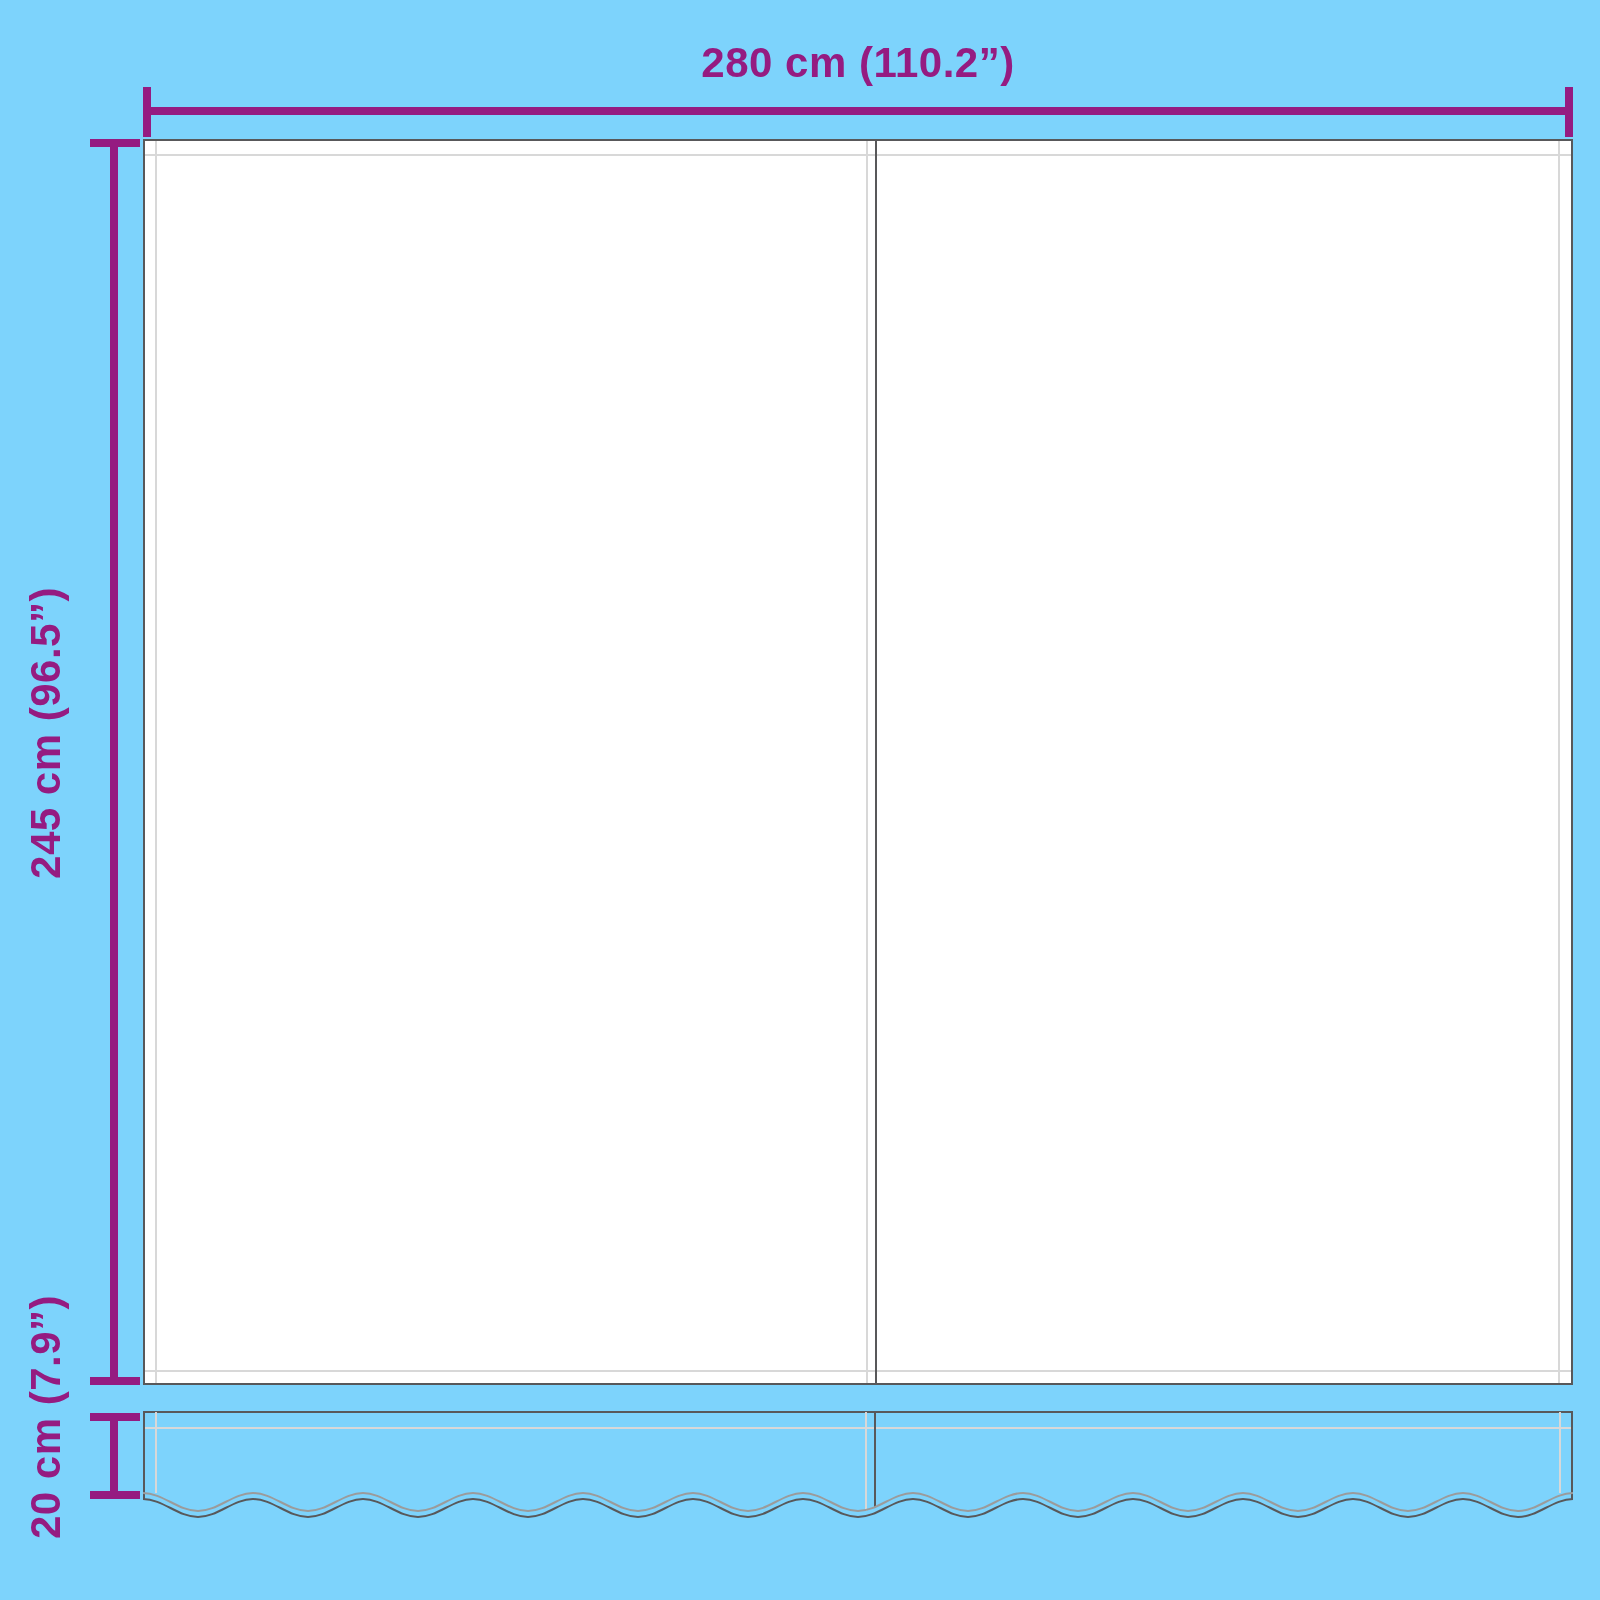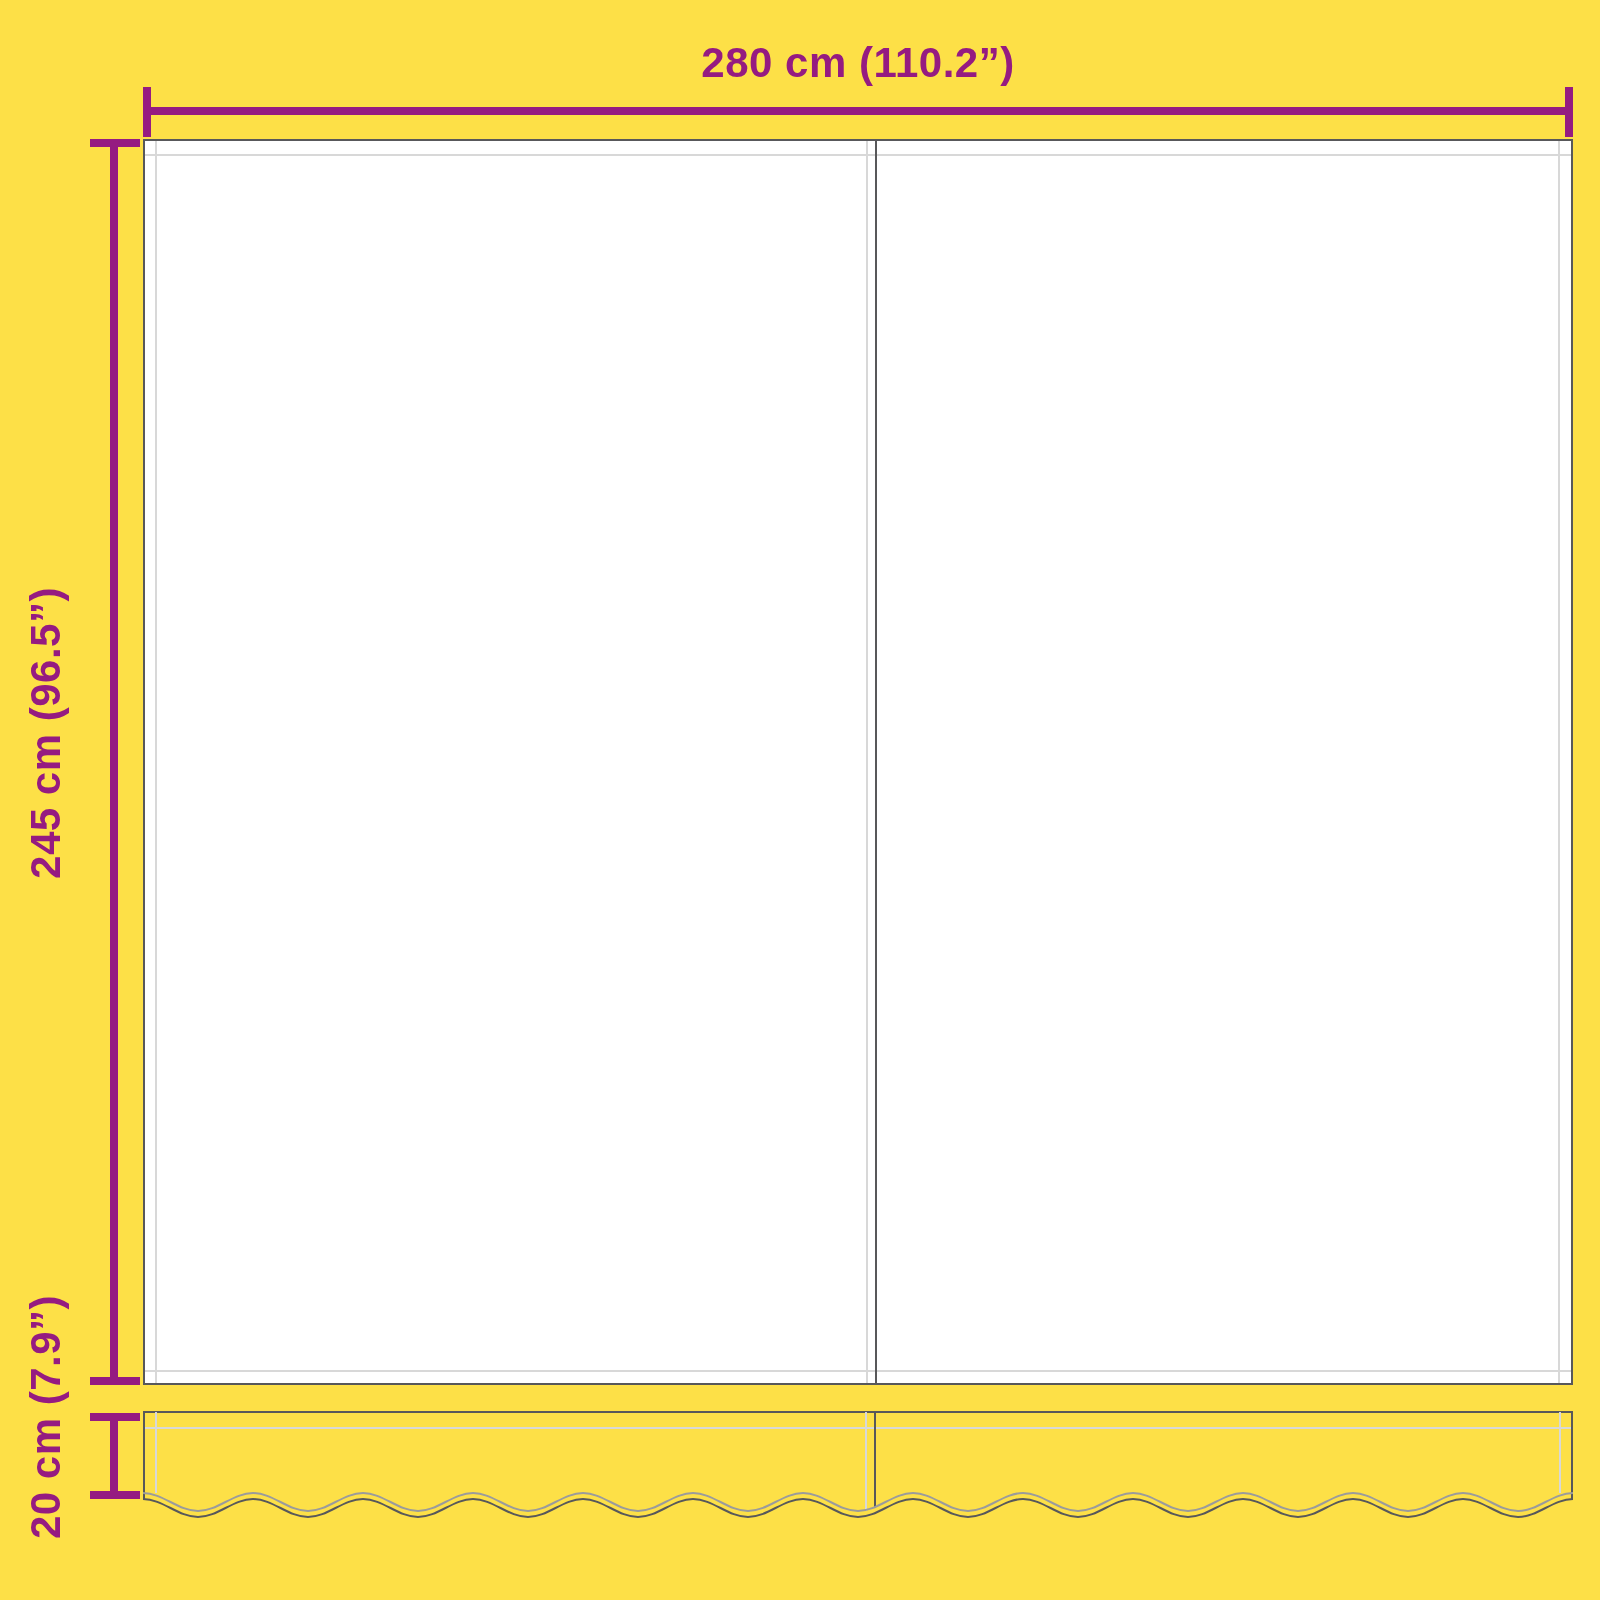"280 cm (110.2”)" .stage { background: #fde047 -> #7dd3fc }
